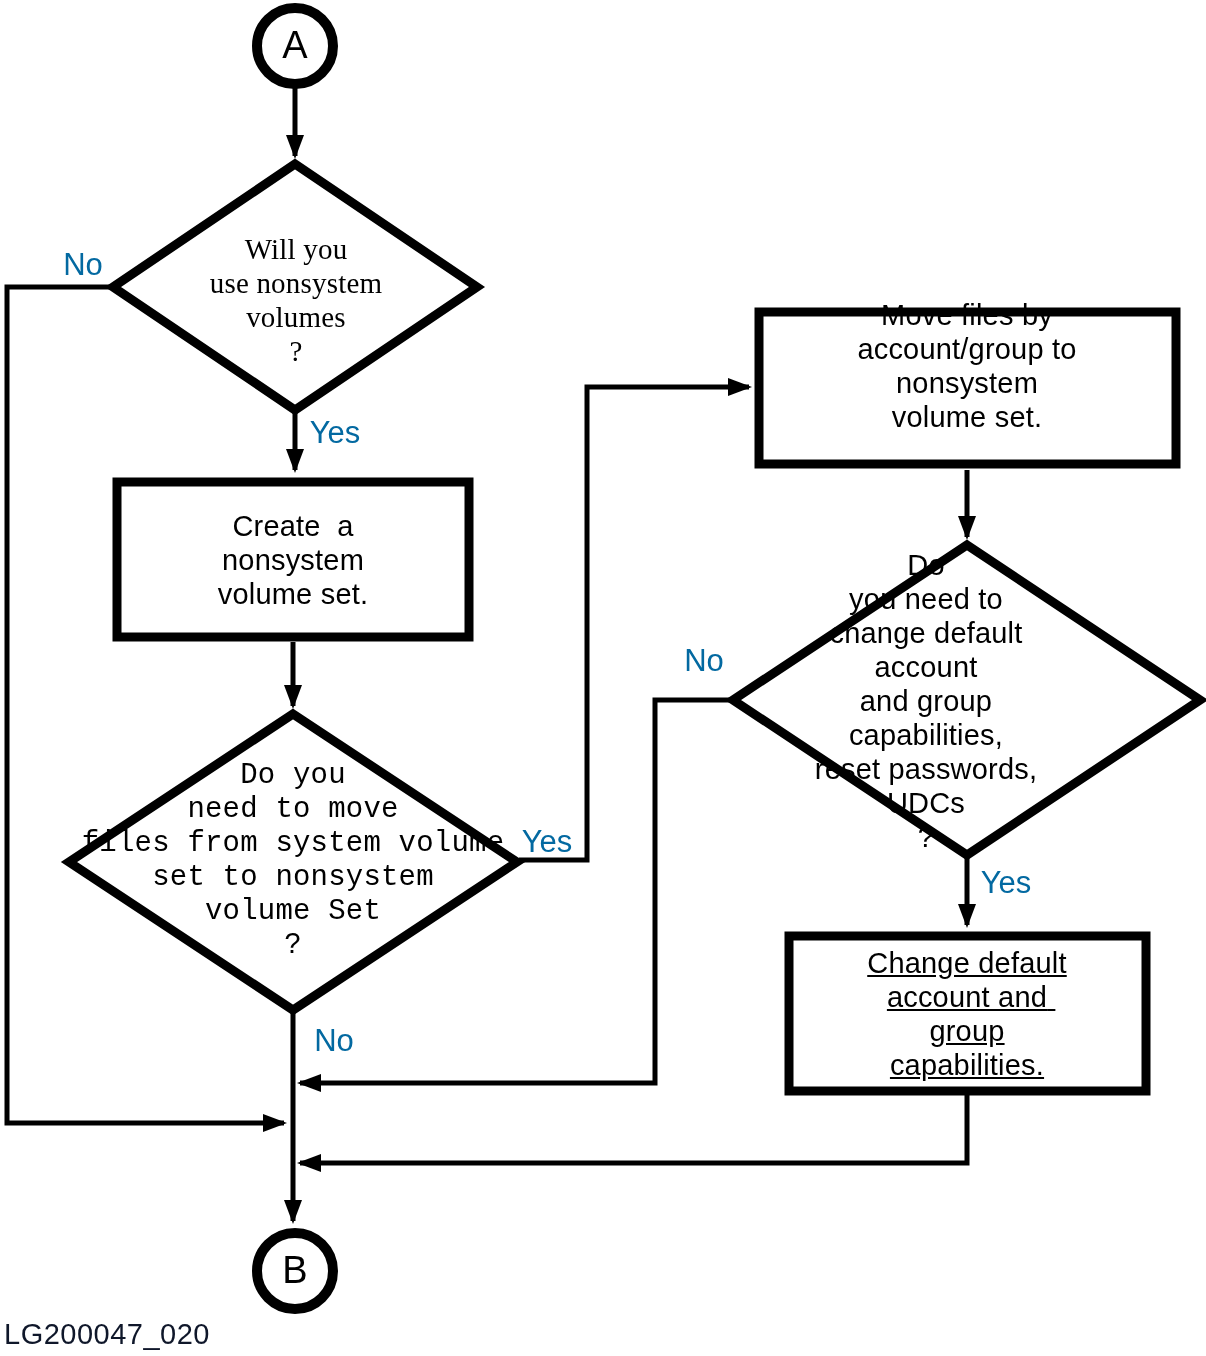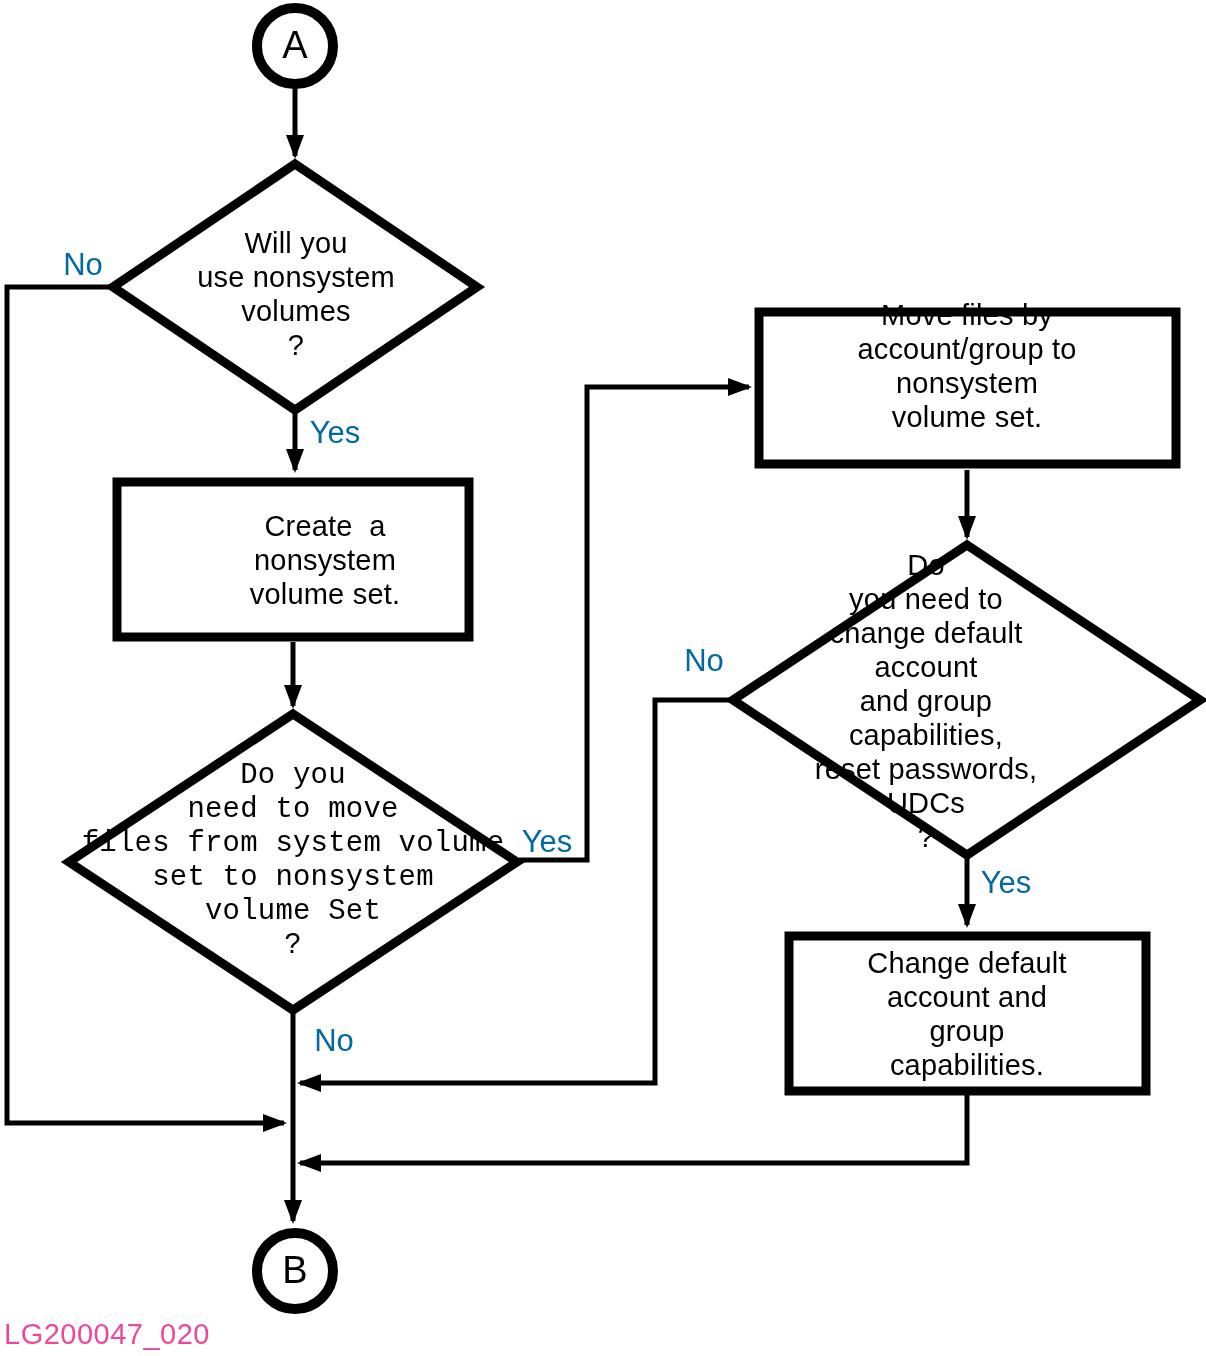"Will you" div.node-text { font-family: none -> Liberation Serif, serif; top: 294px -> 300px }
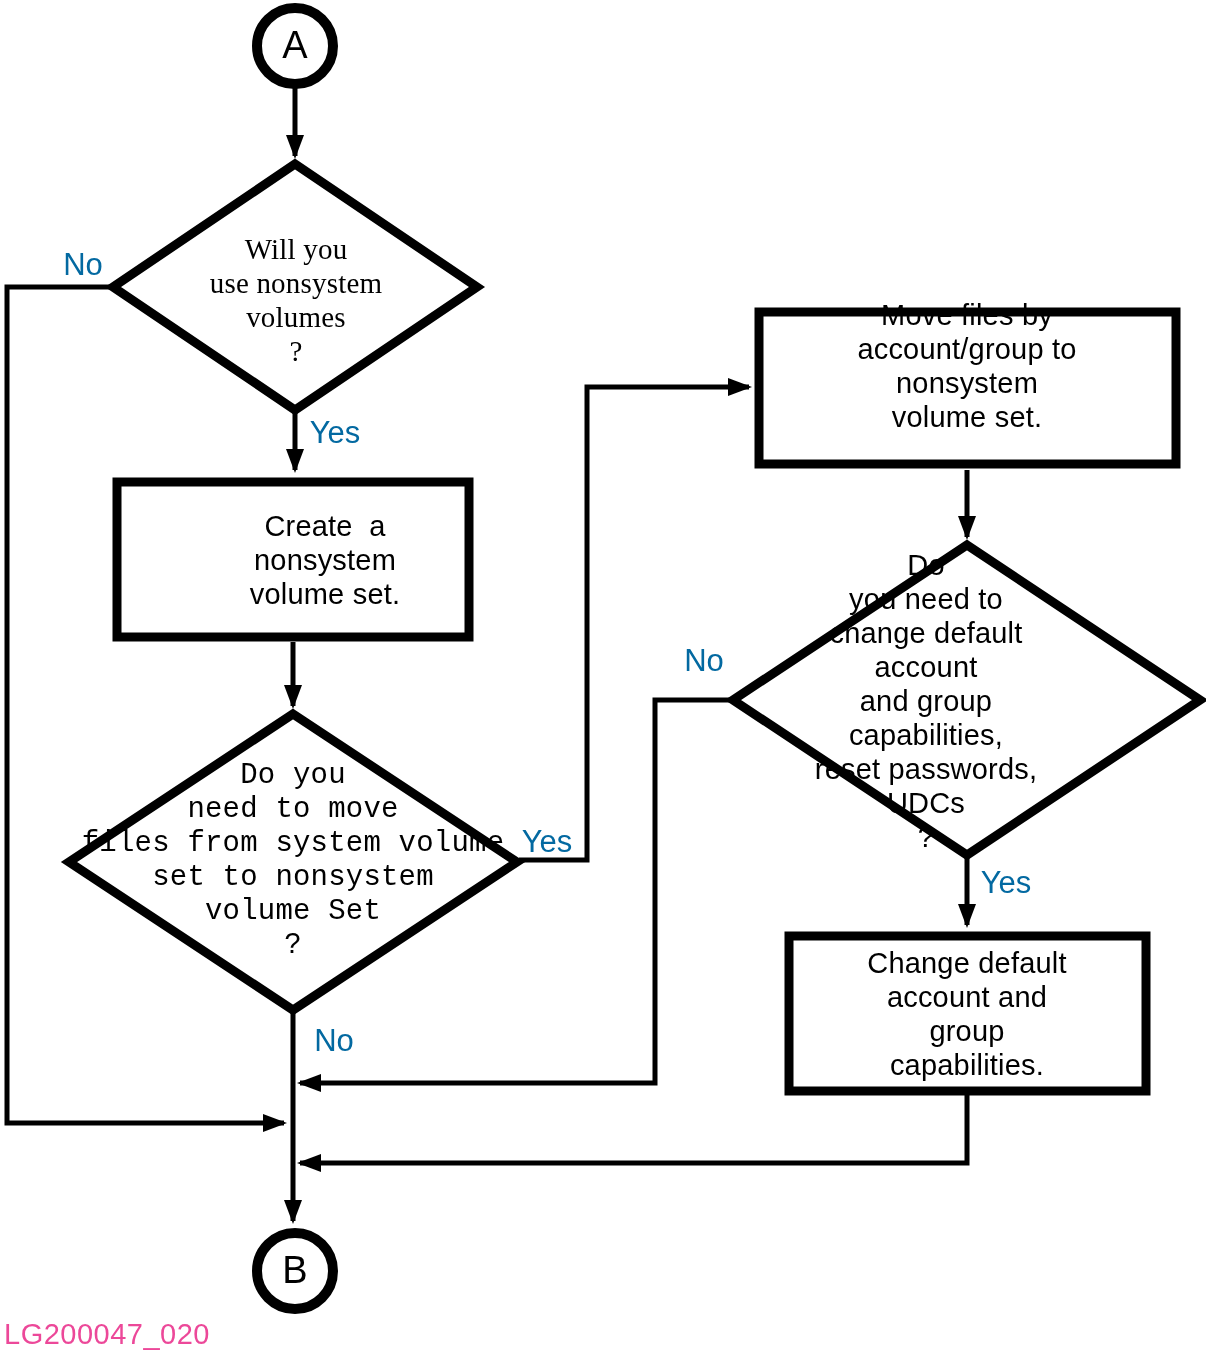"Create a" div.node-text { margin-left: 32px -> none }
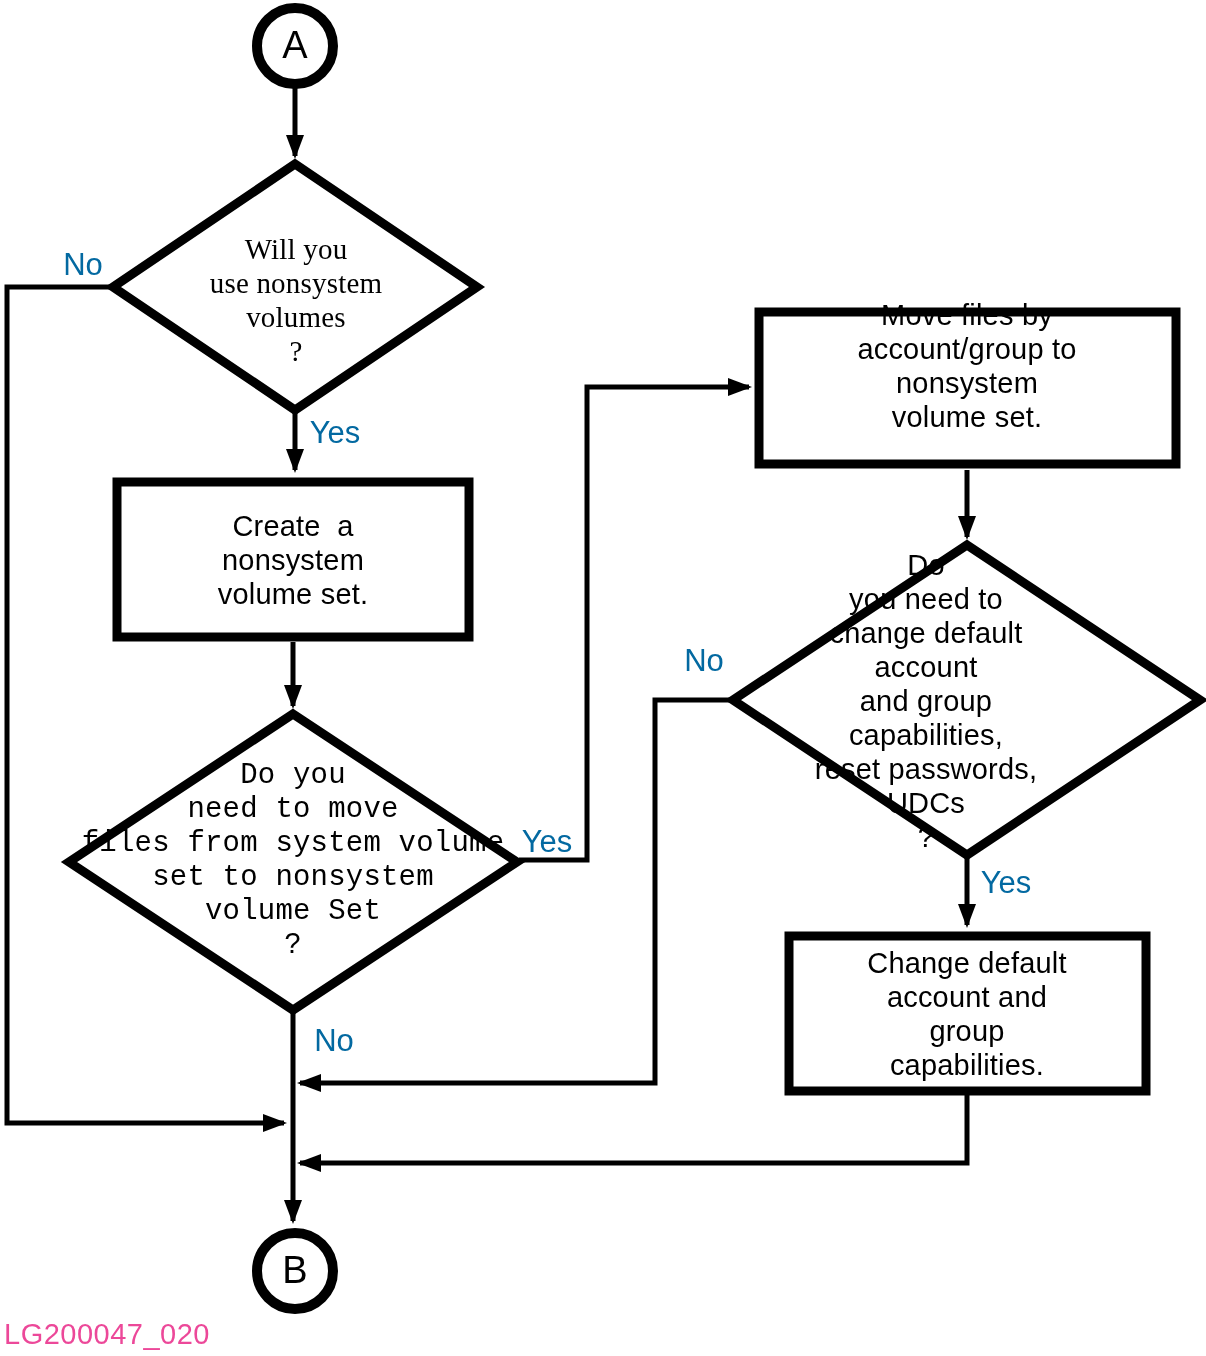"Change default" div.node-text { text-decoration: none -> underline }
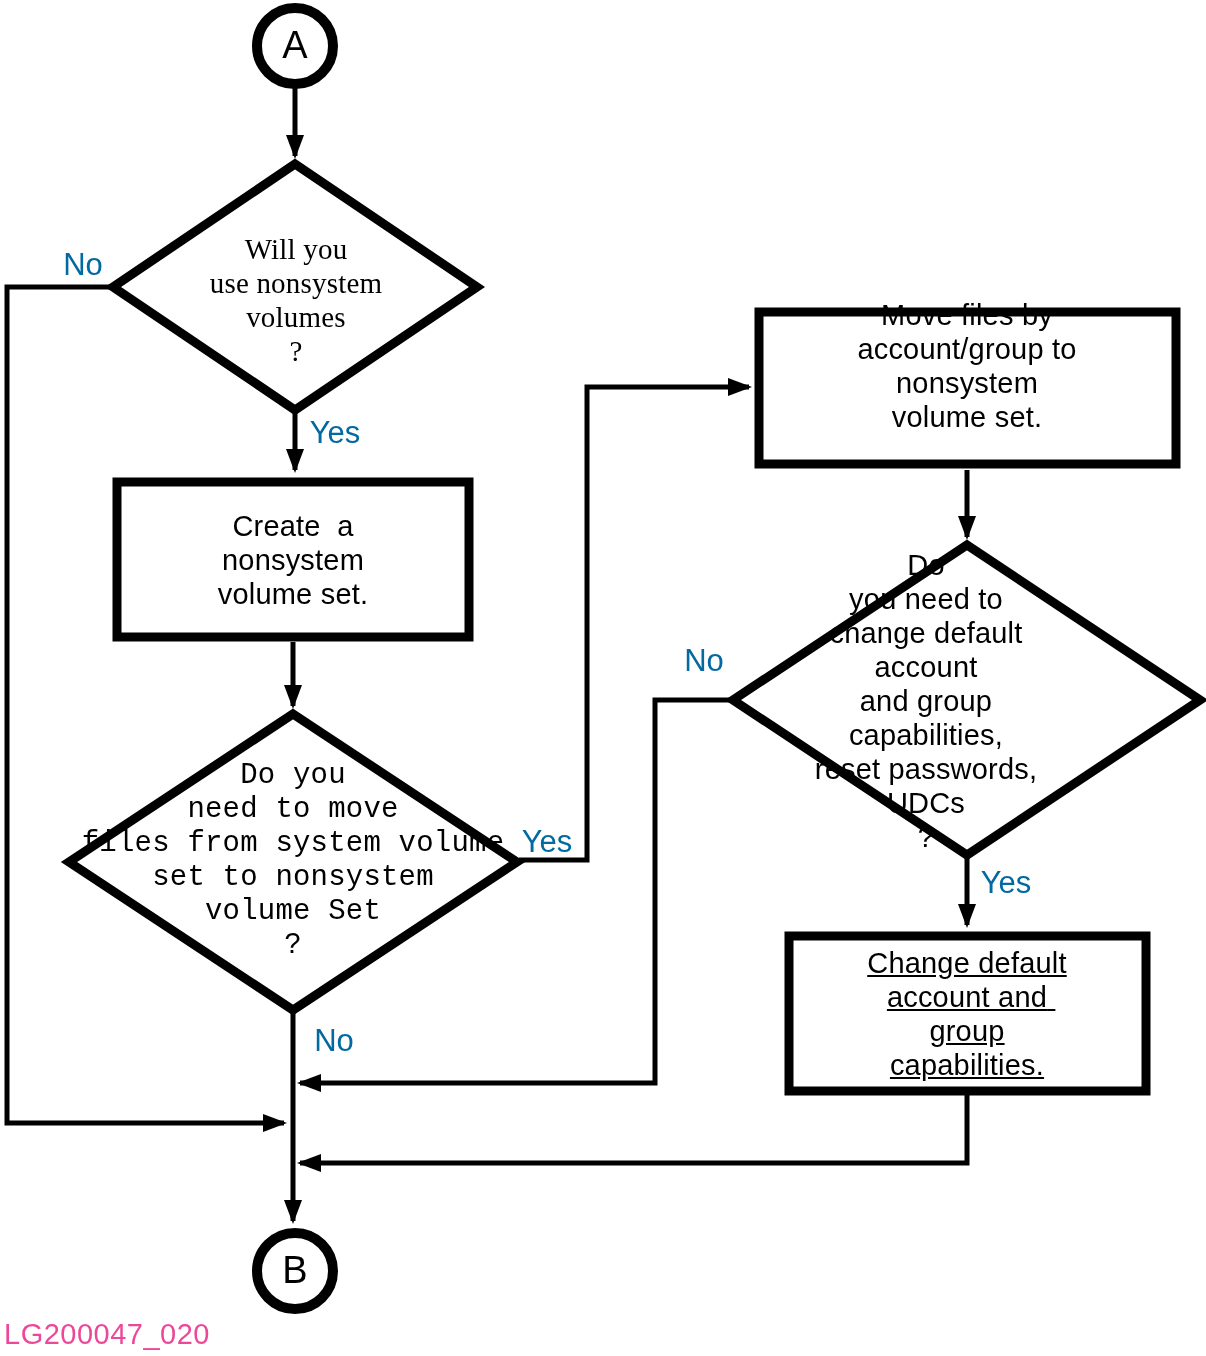"LG200047_020" .caption { color: #ec4899 -> #0f172a }
